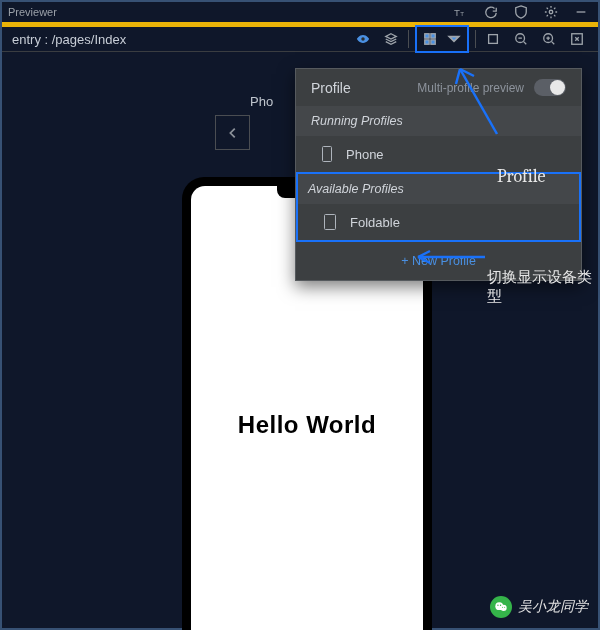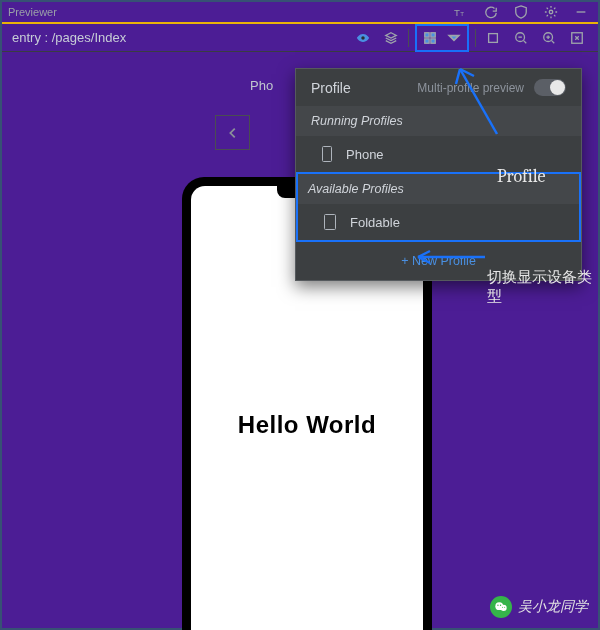"Previewer" .inner { background: #4c1d95 -> #0f172a }
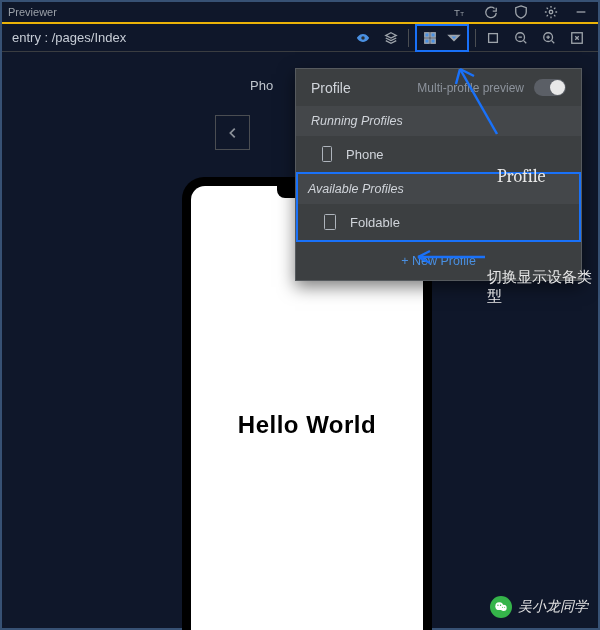"entry : /pages/Index" .pathbar { border-top: 2px solid #eab308 -> 5px solid #eab308 }
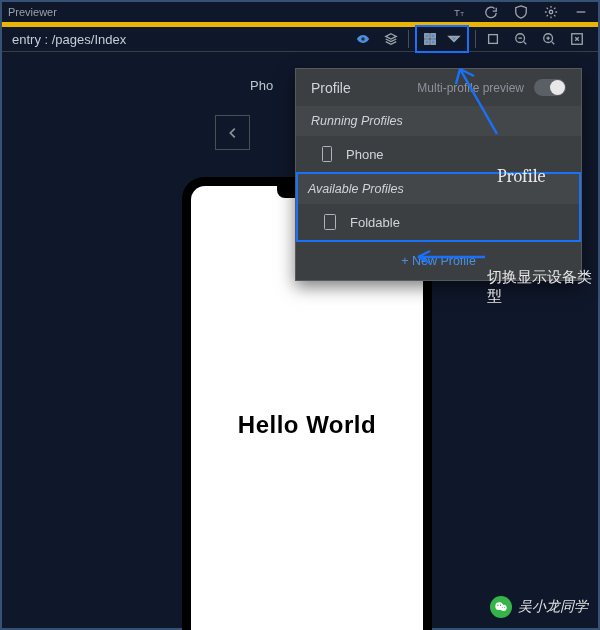"Pho" .phone-label { top: 26px -> 42px }
